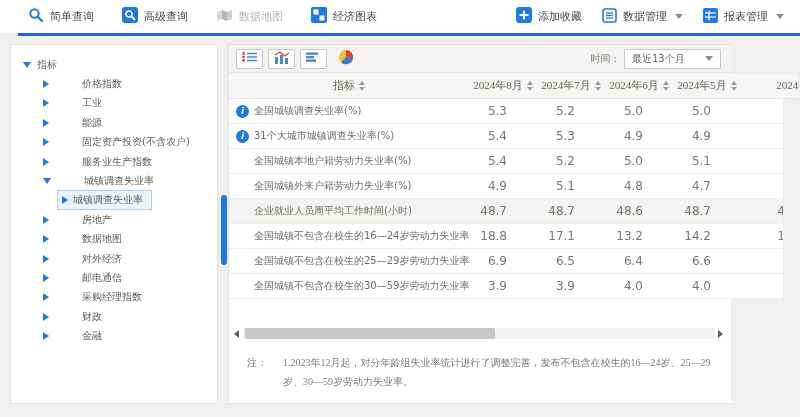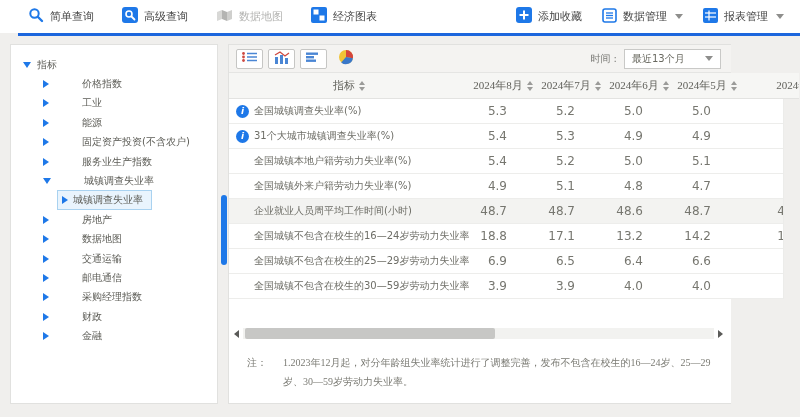"对外经济" div.tree-item { html: none -> <div> <i></i> <span>对外经济</span> </div> }
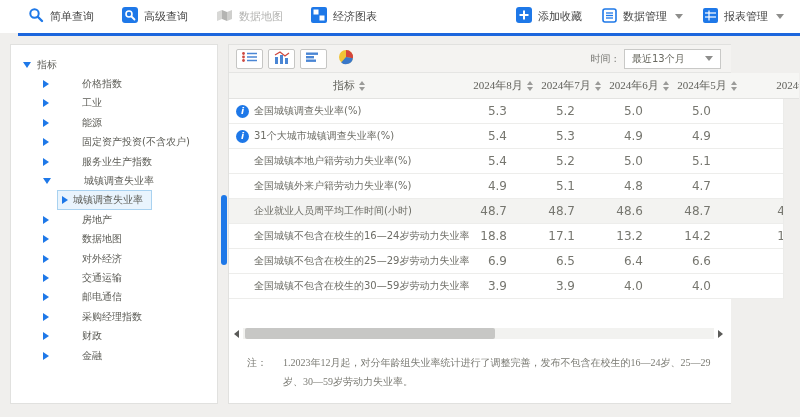"交通运输" div.tree-item { html: <div> <i></i> <span>交通运输</span> </div> -> none }
